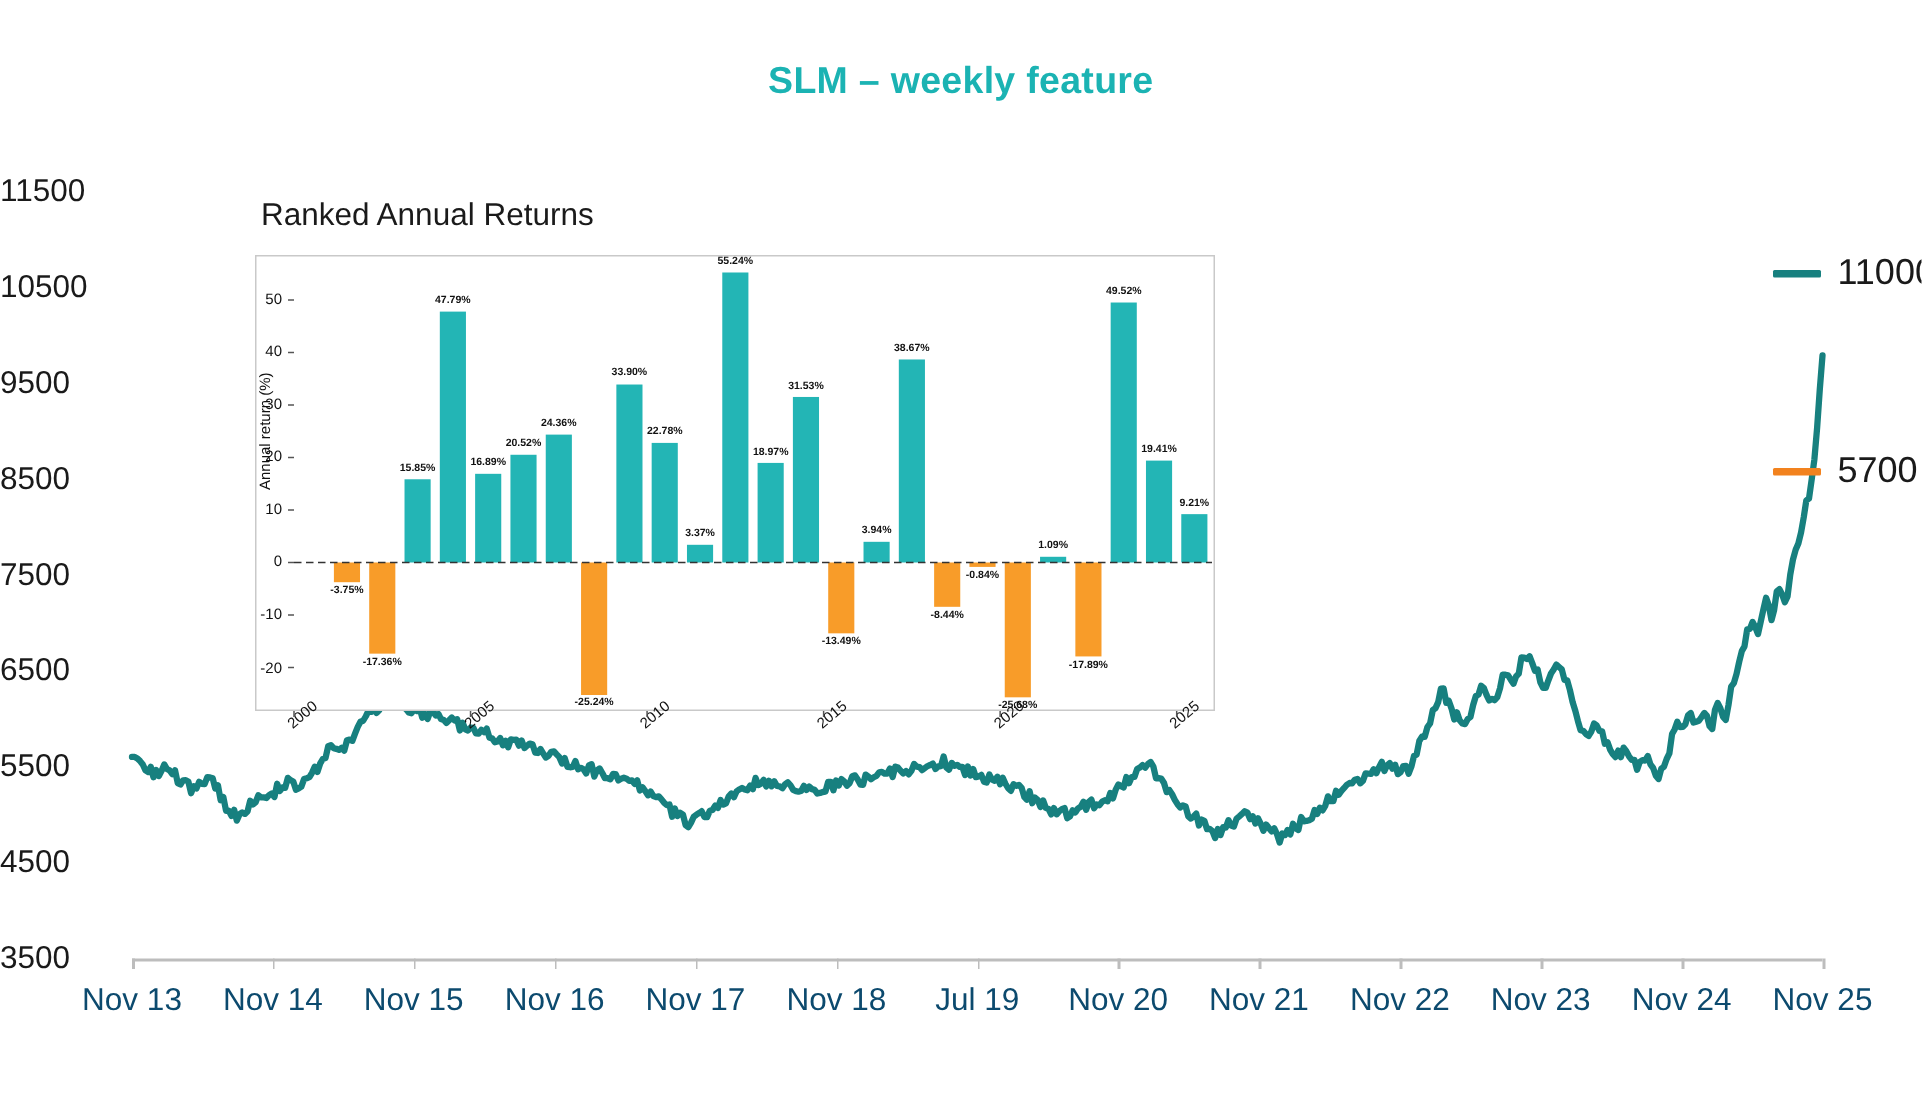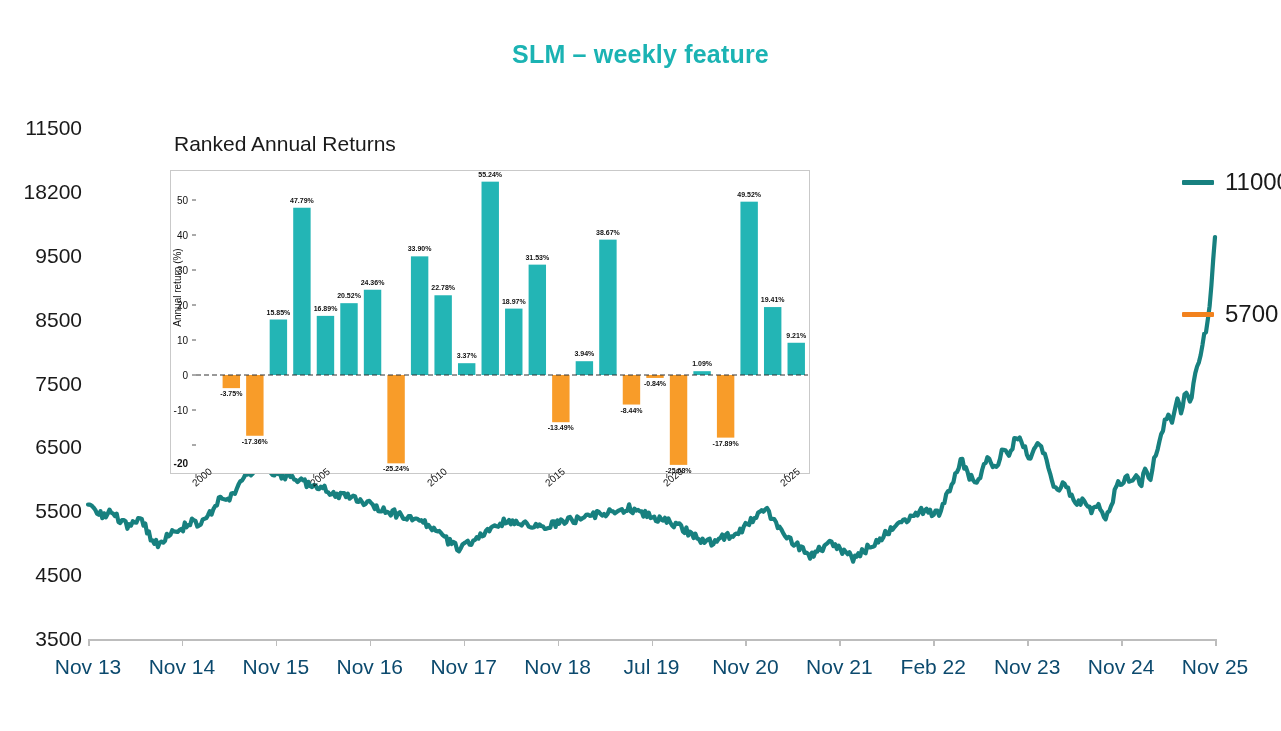"11500" .outer-ytick { text-align: right -> left }
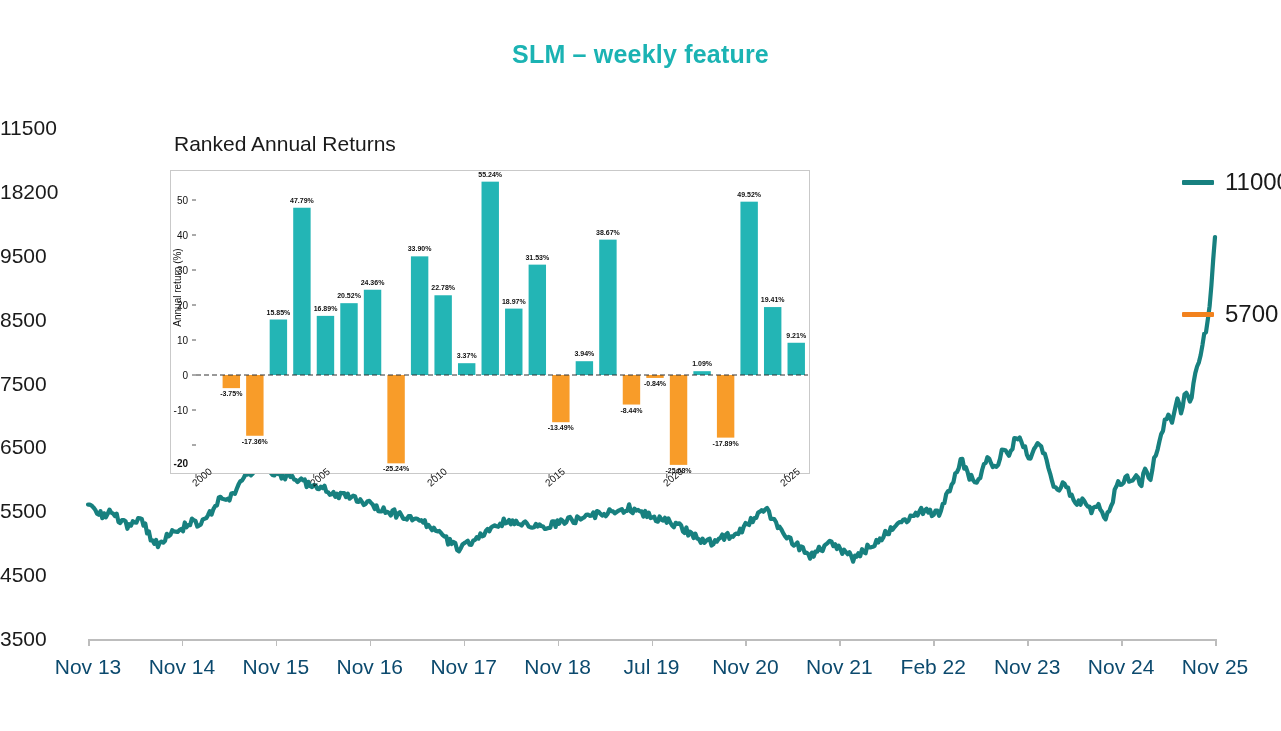"18200" div.outer-ytick { text: 18200 -> 10500 }
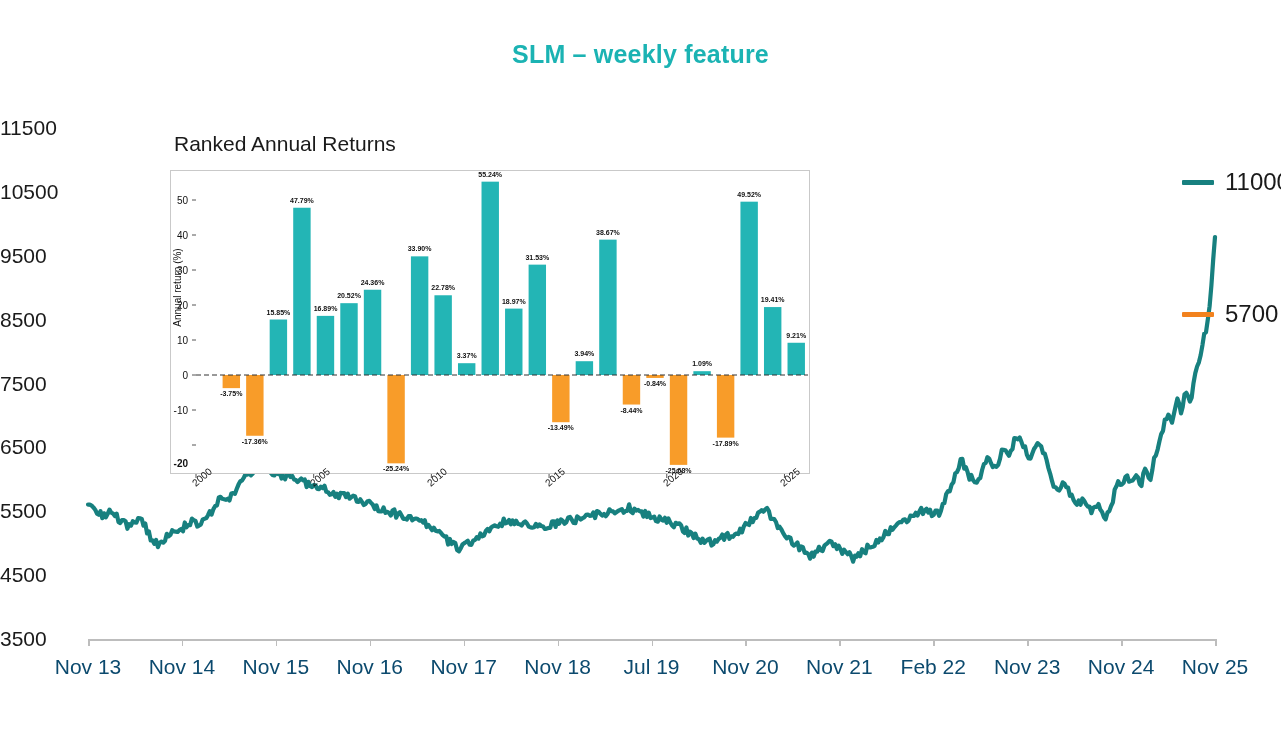"-20" div.inset-ytick { font-weight: bold -> none; top: 331px -> 314px }
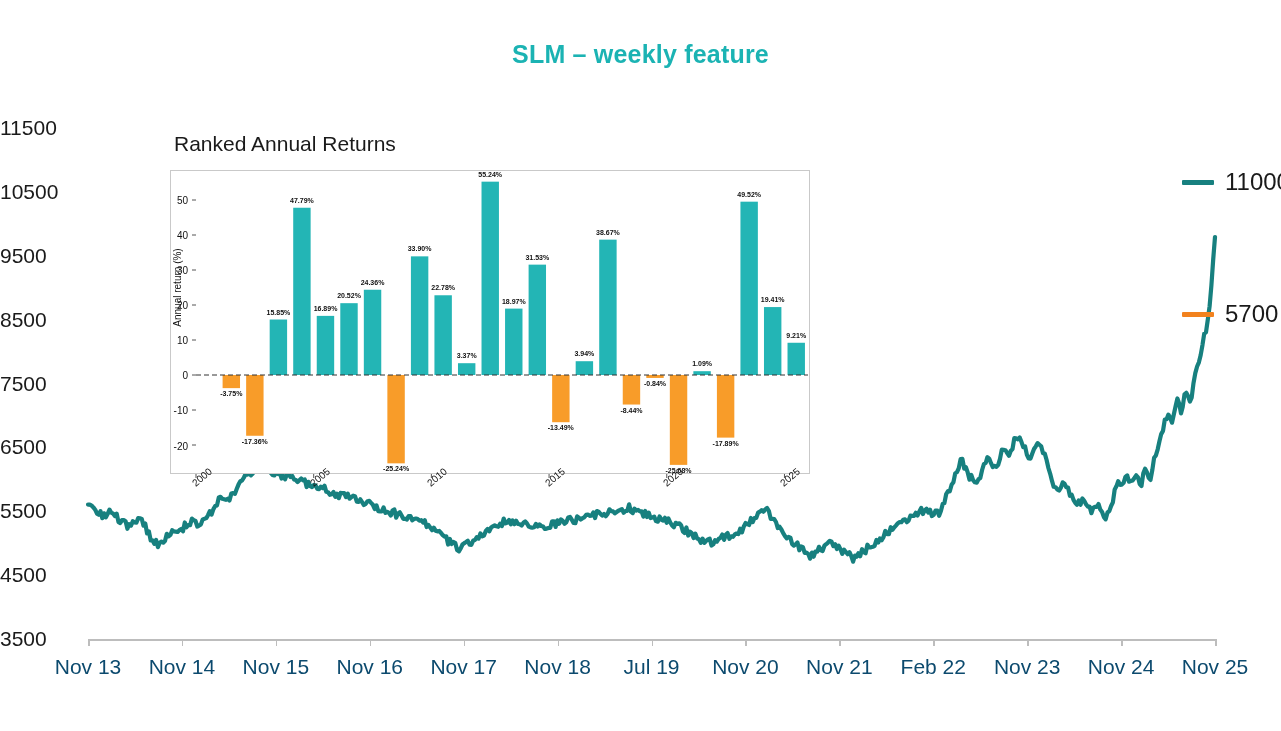"Feb 22" div.outer-xtick { text: Feb -> Nov }
